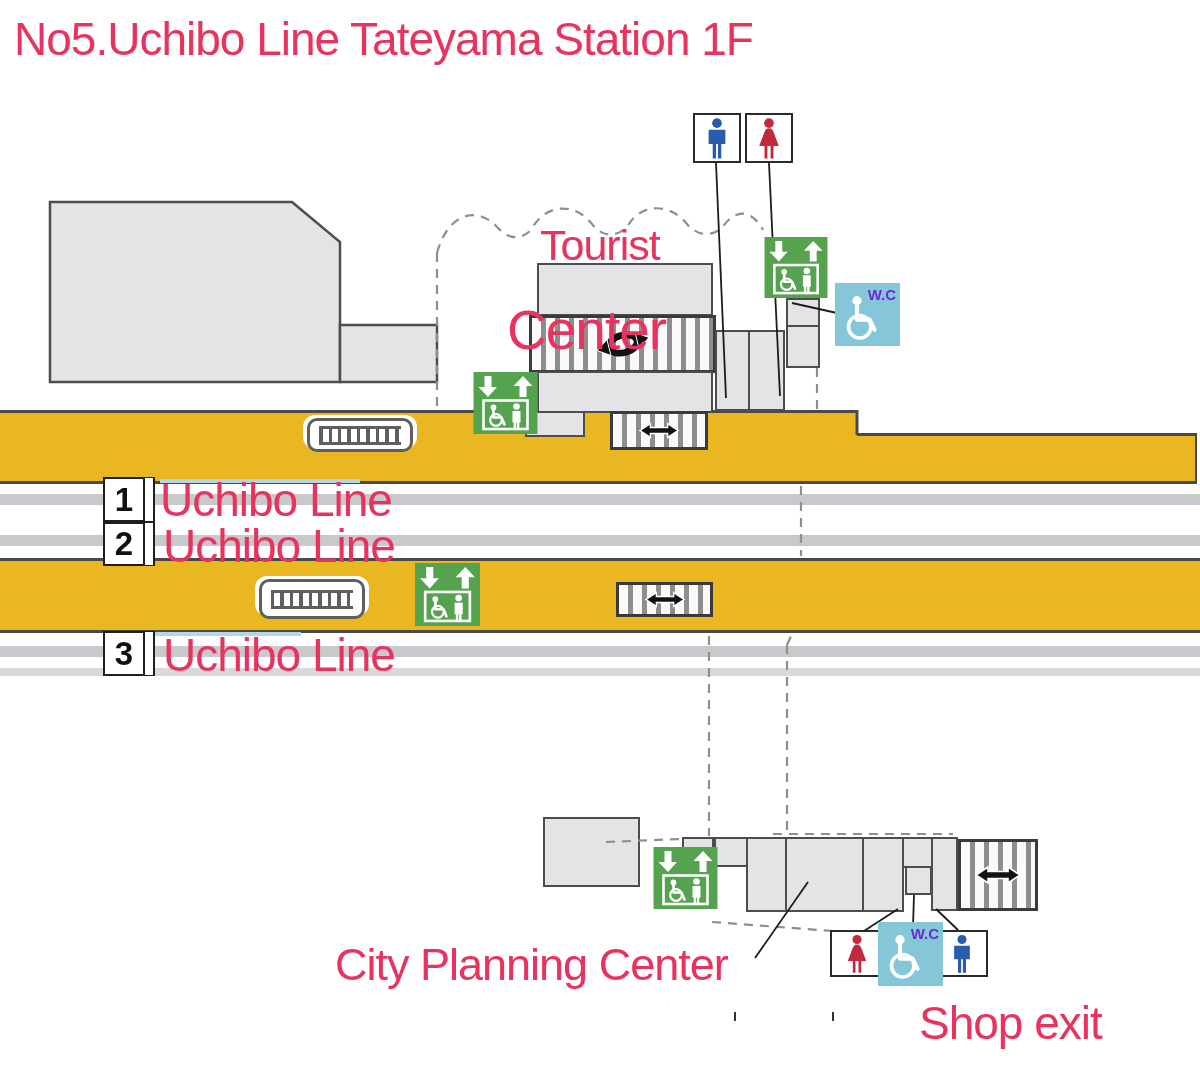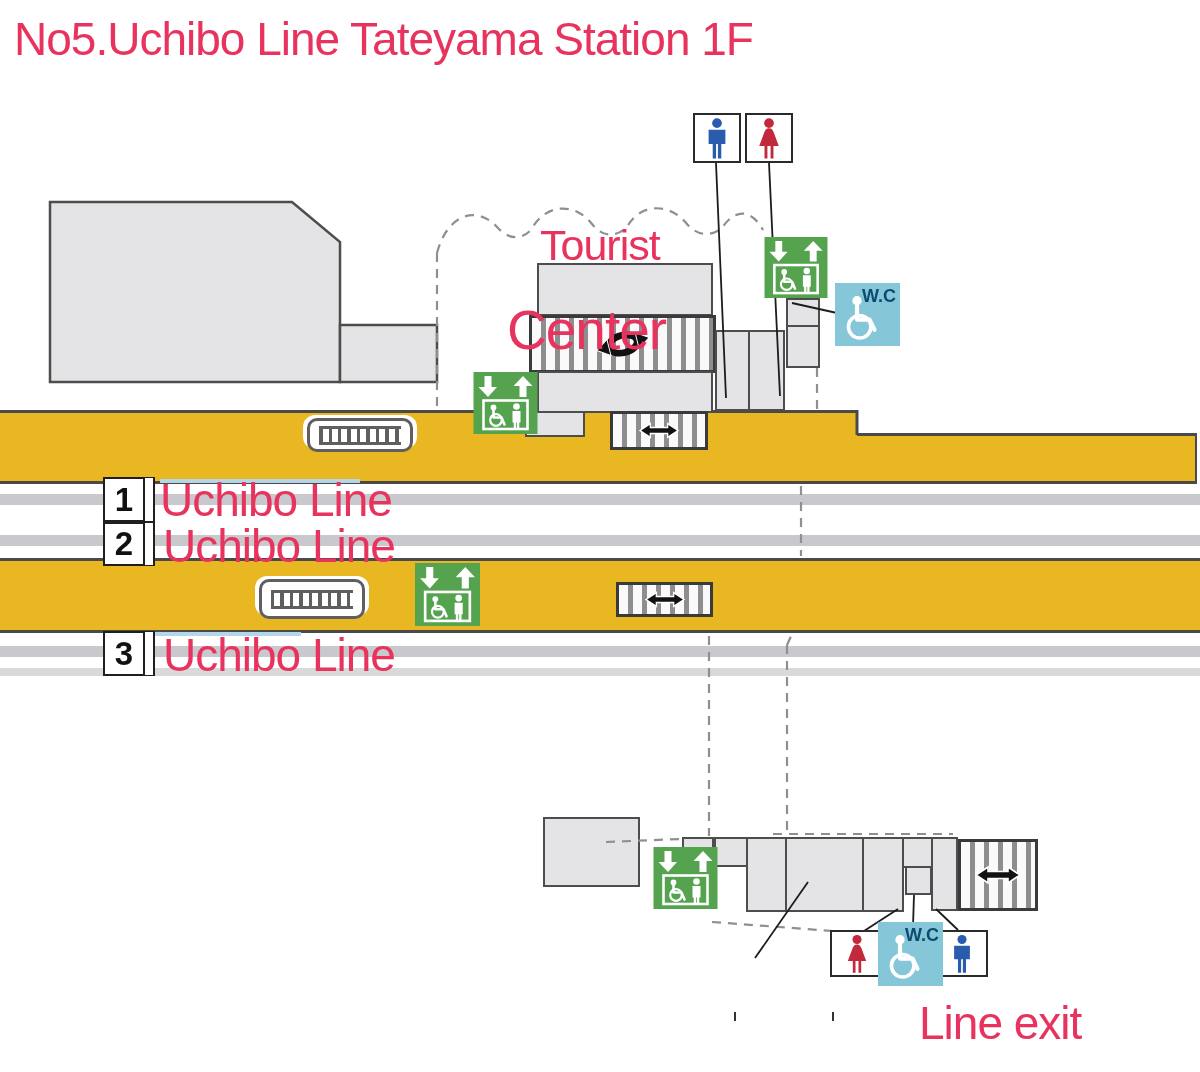"W.C" .wcbox .wctxt { color: #0c4a6e -> #6d28d9; font-size: 18px -> 15px }
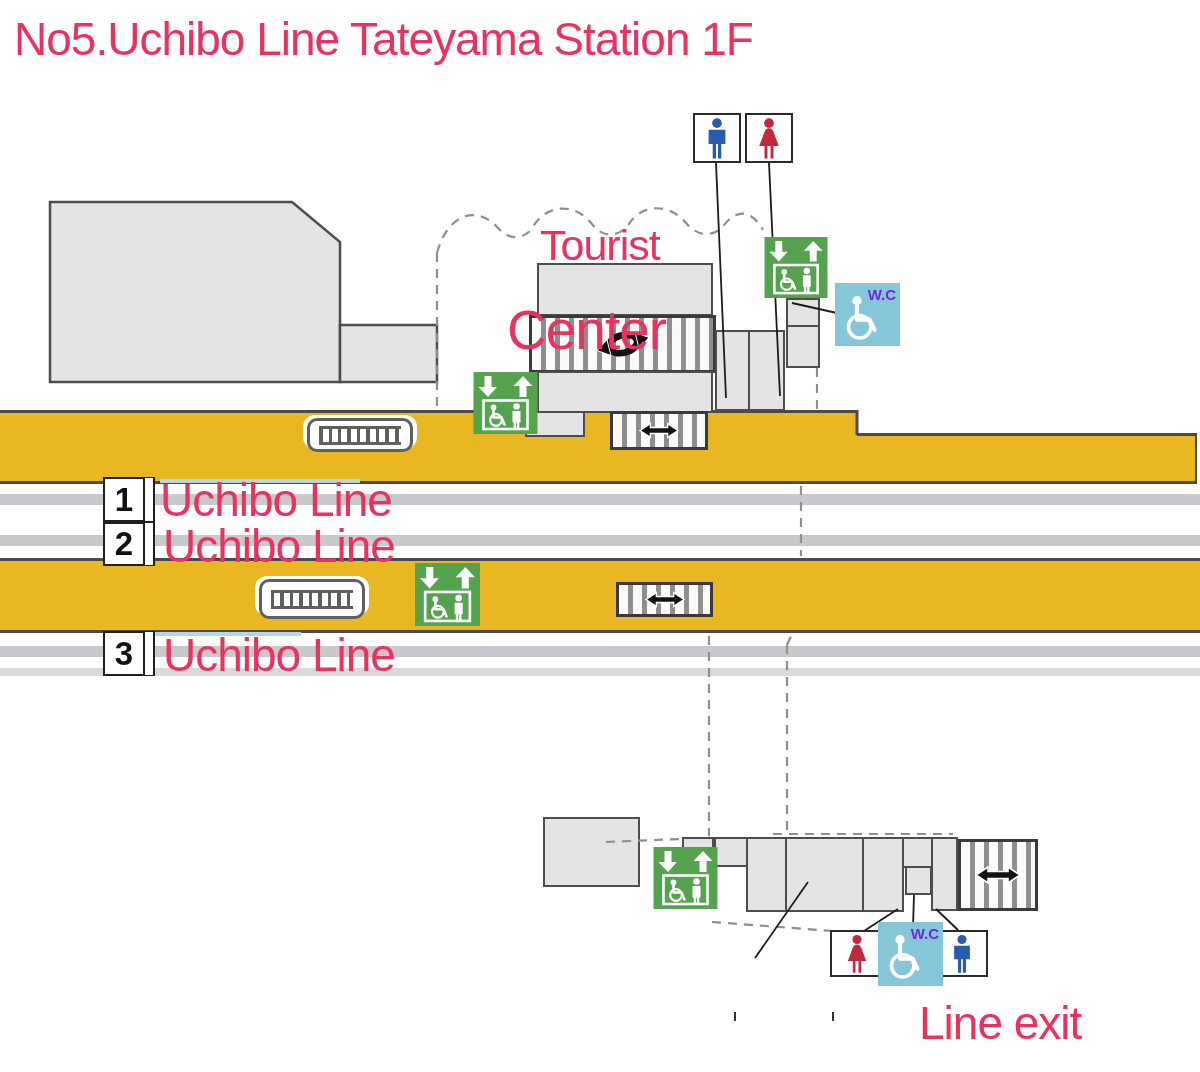"City Planning Center" div.lbl { html: none -> <div>City Planning Center</div> }
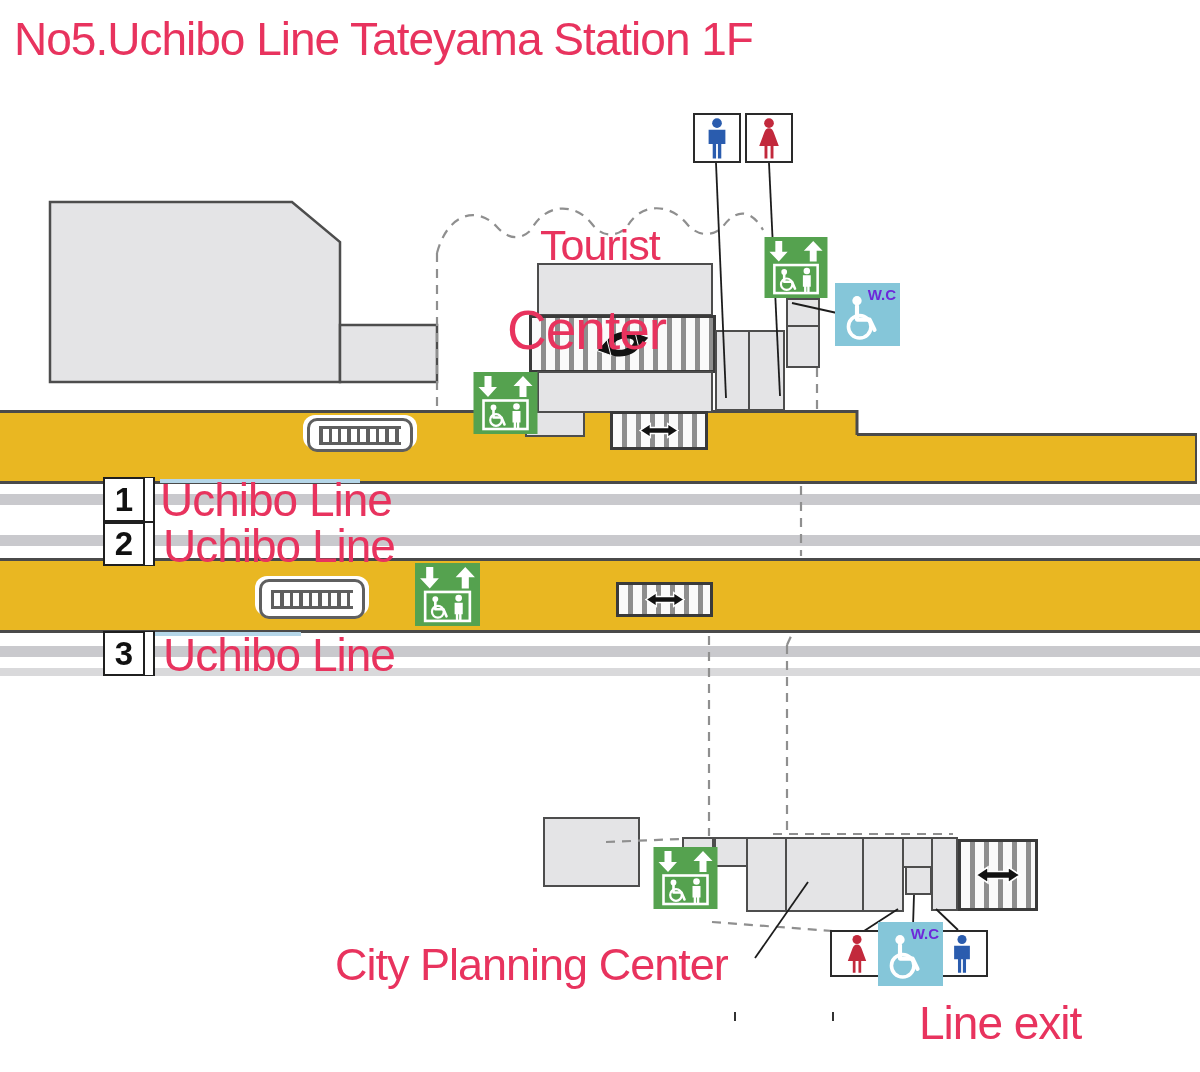"Line exit" div.lbl { text: Line -> Shop }
